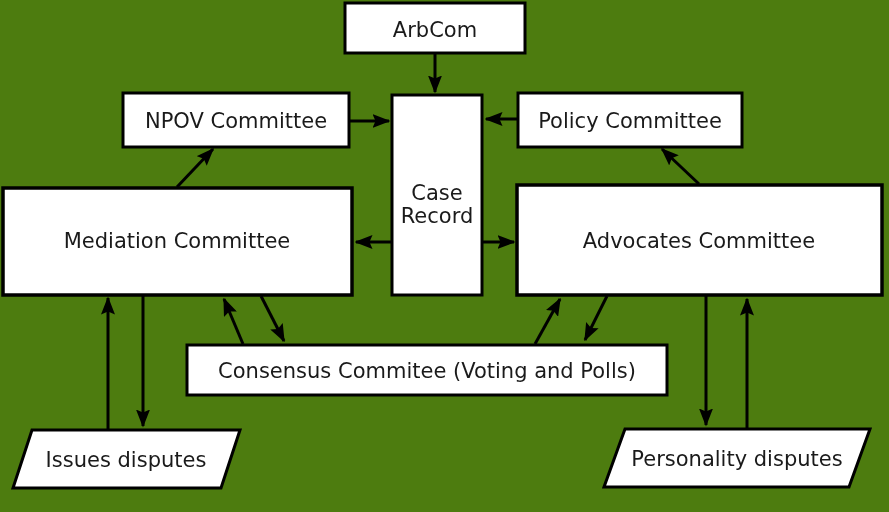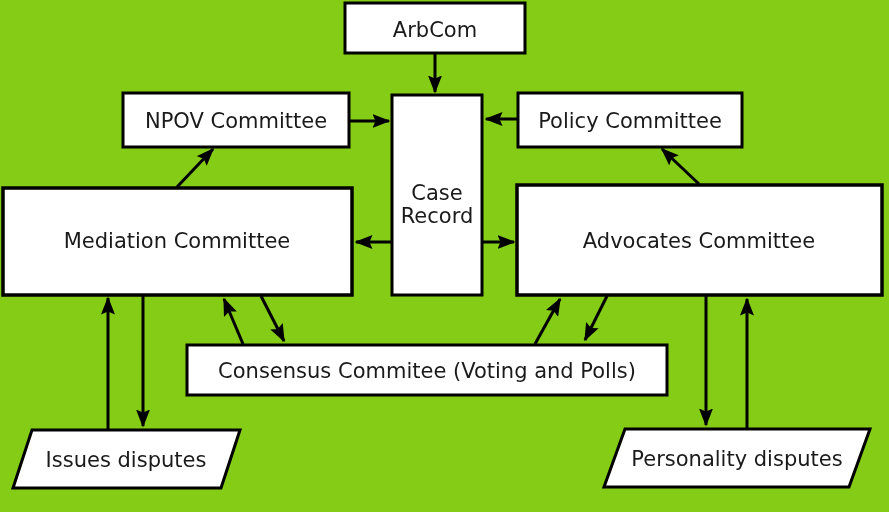"ArbCom" .canvas { background: #84cc16 -> #4d7c0f }
